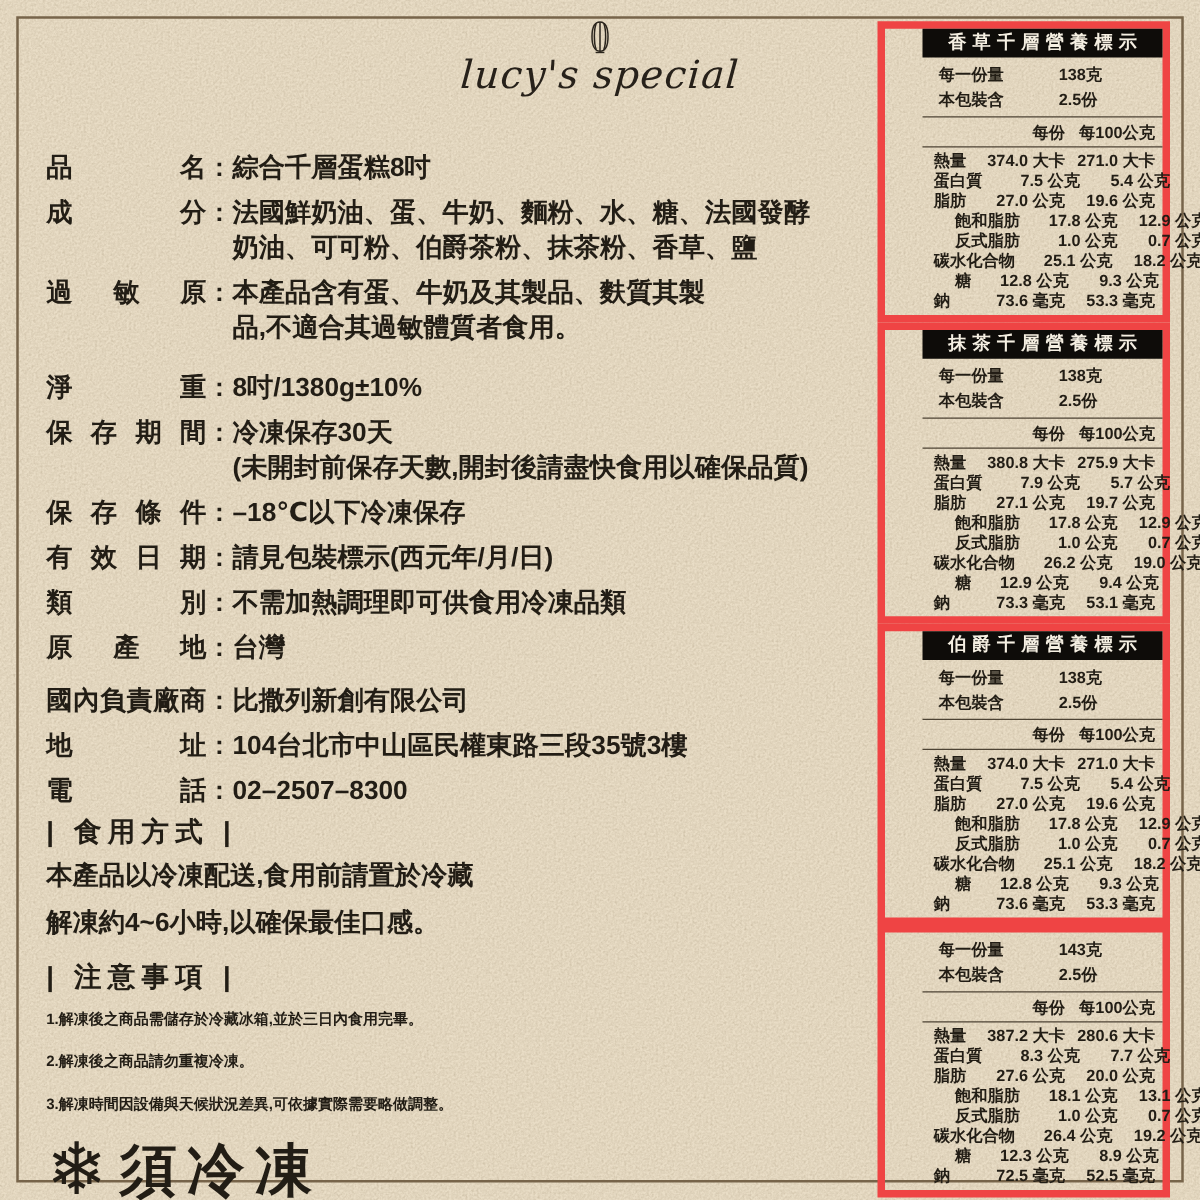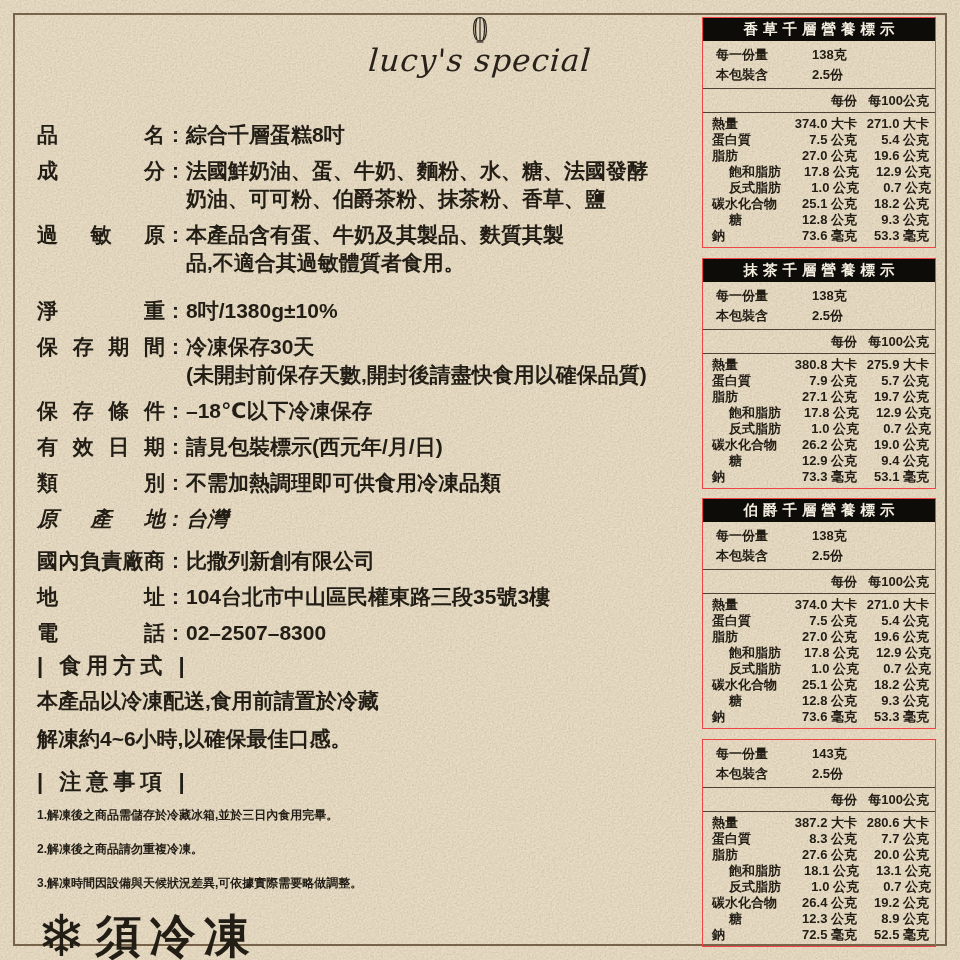"香草千層營養標示" .panel { border: 1px solid #ef4444 -> 6px solid #ef4444; padding-left: none -> 30px }
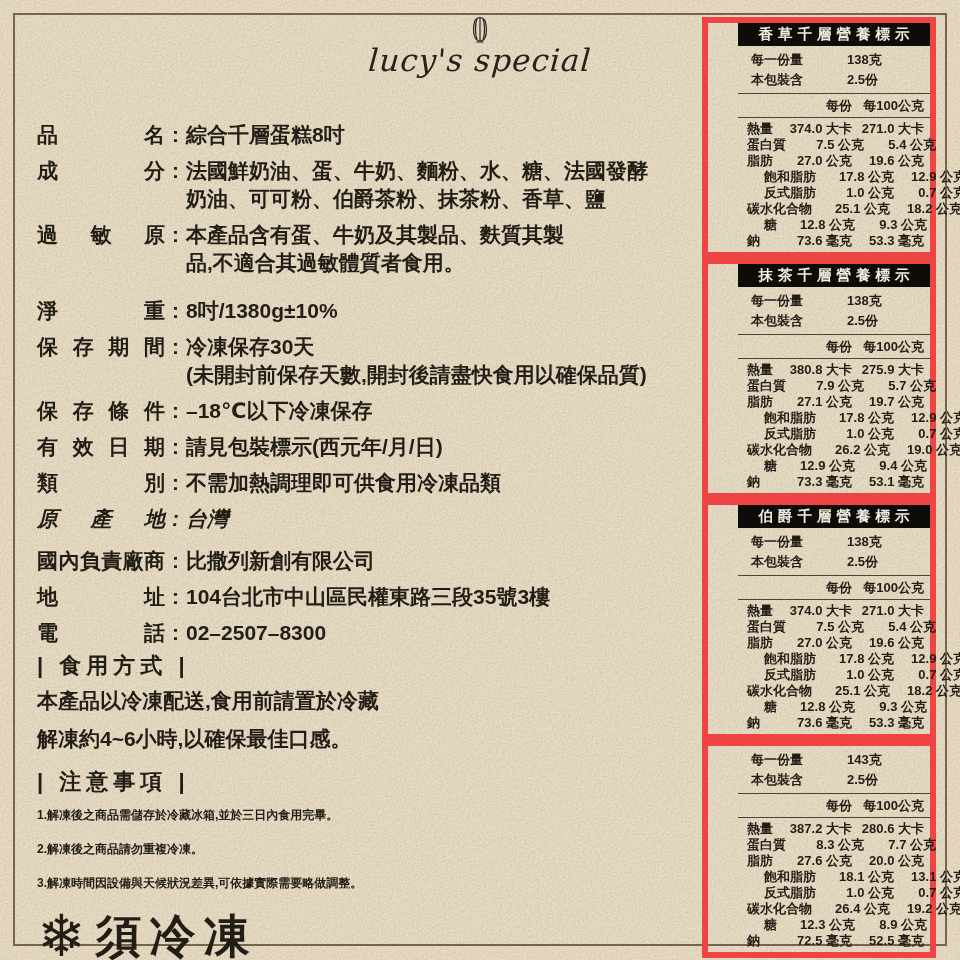"原產地" .row.gap-after-md { font-style: italic -> none }
